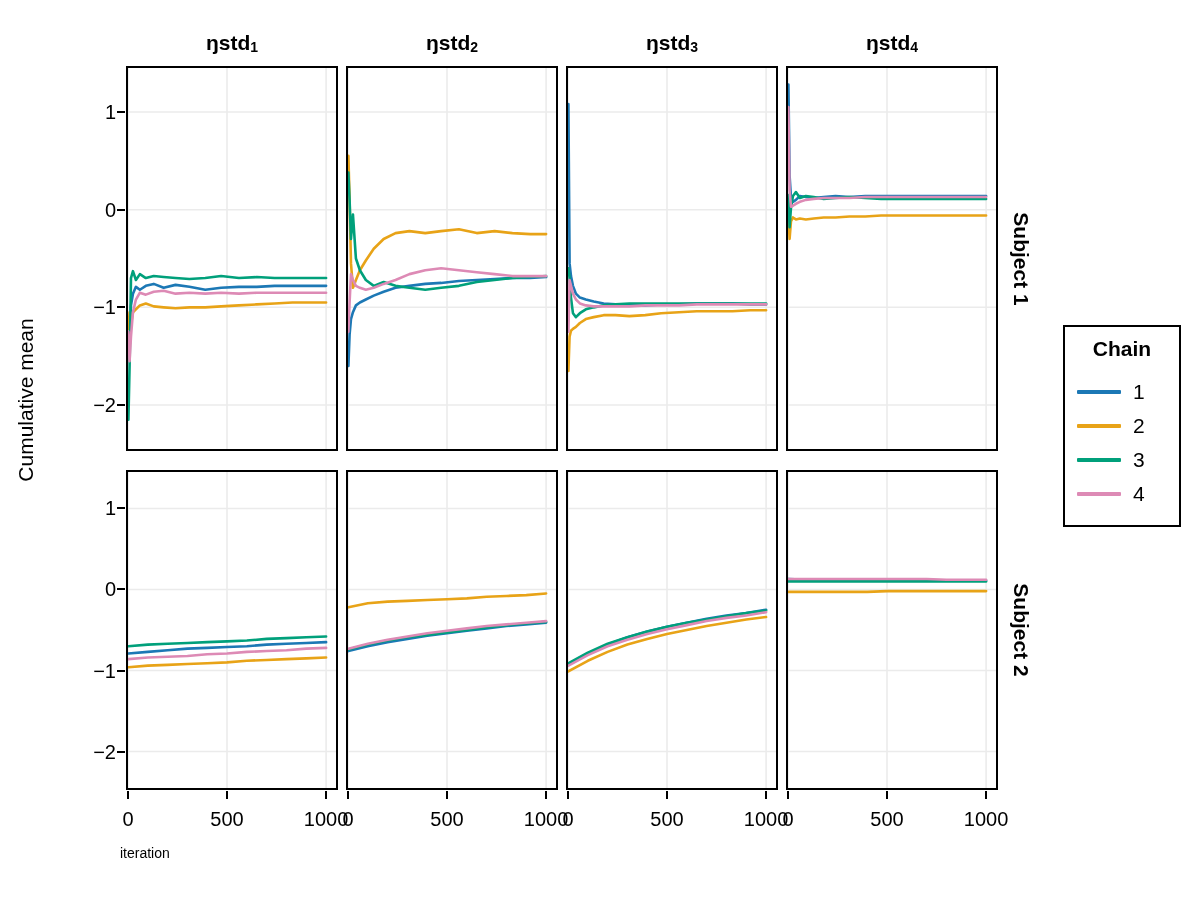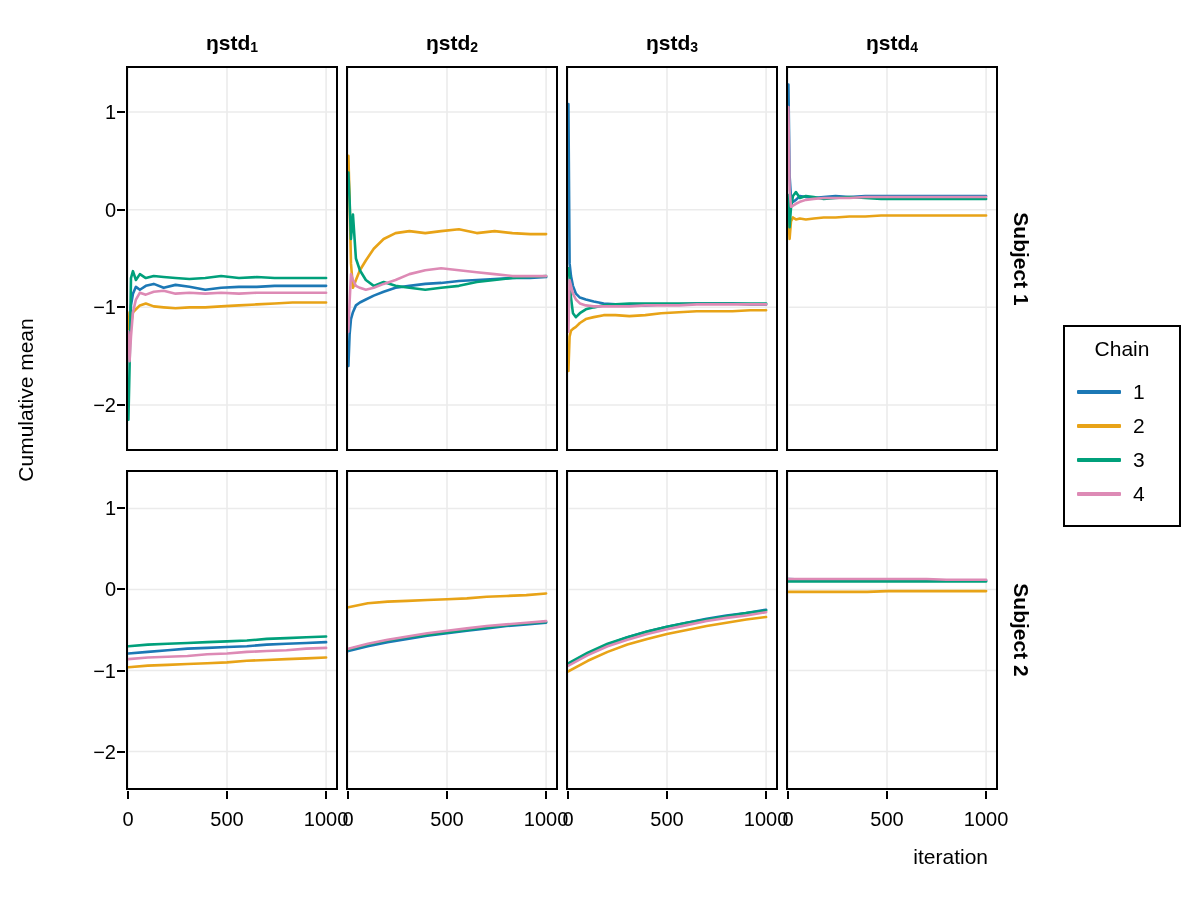"Chain" .legend-title { font-weight: normal -> bold }
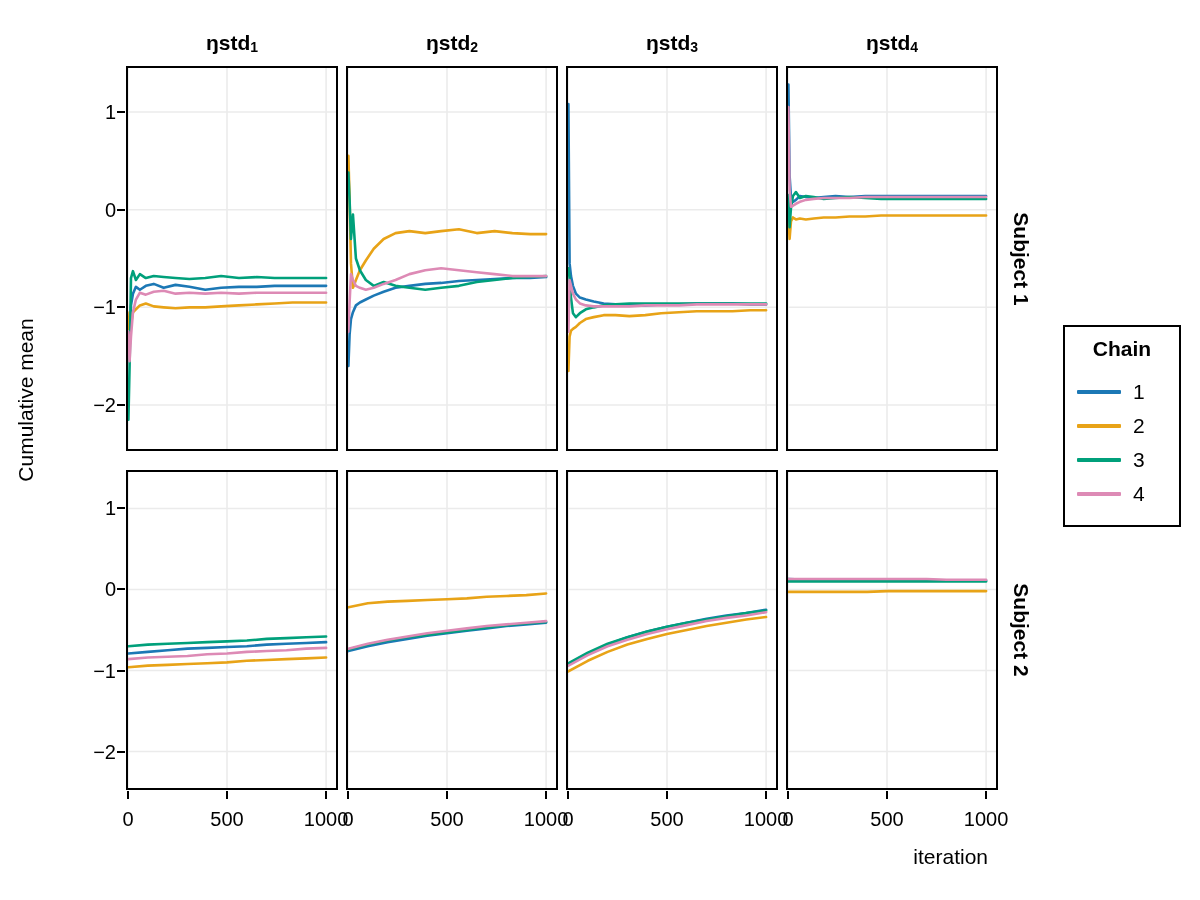"iteration" .x-axis-title { font-size: 21px -> 14px; left: 108px -> 120px; text-align: right -> left }
